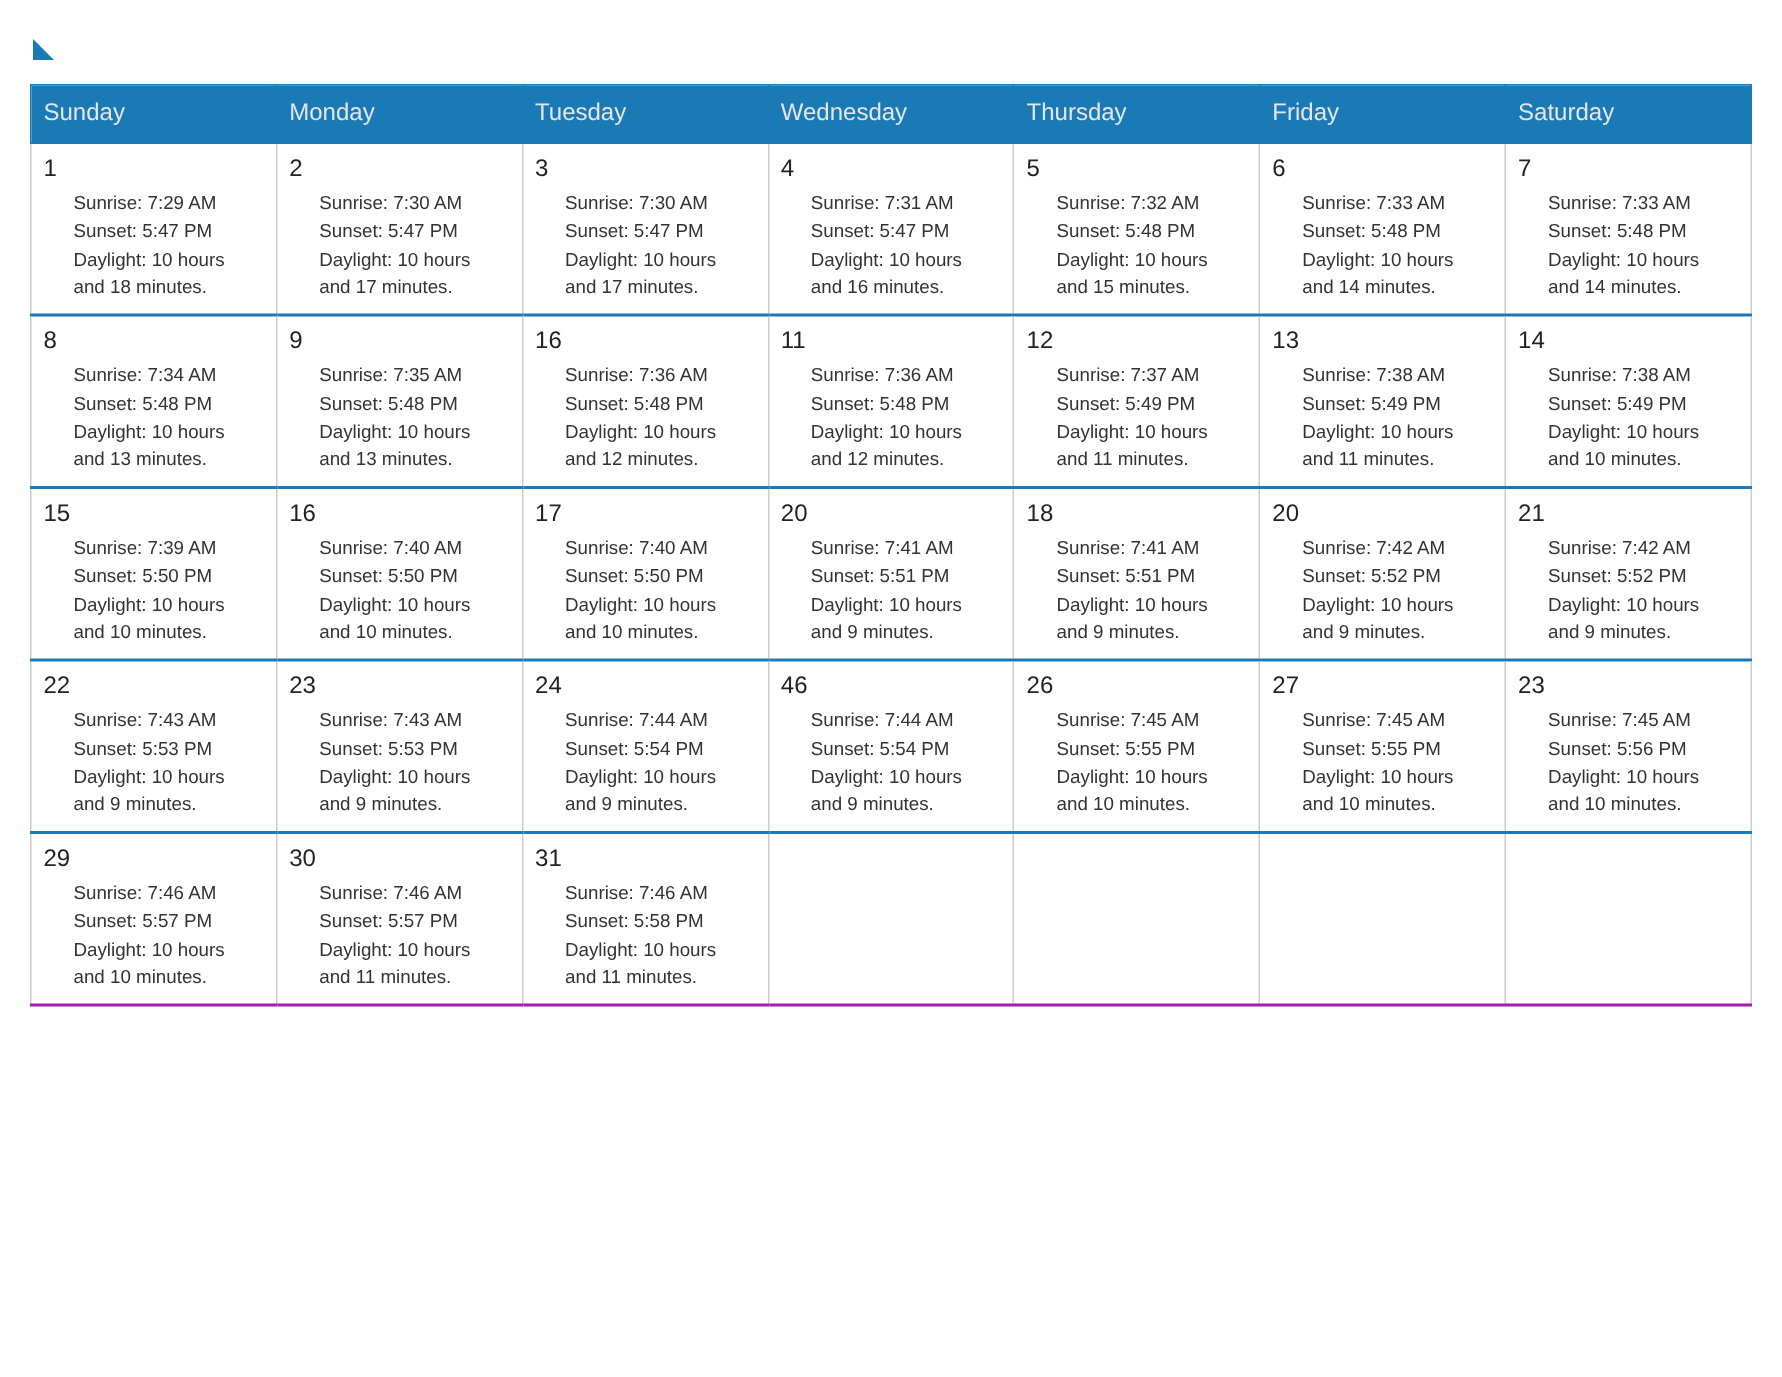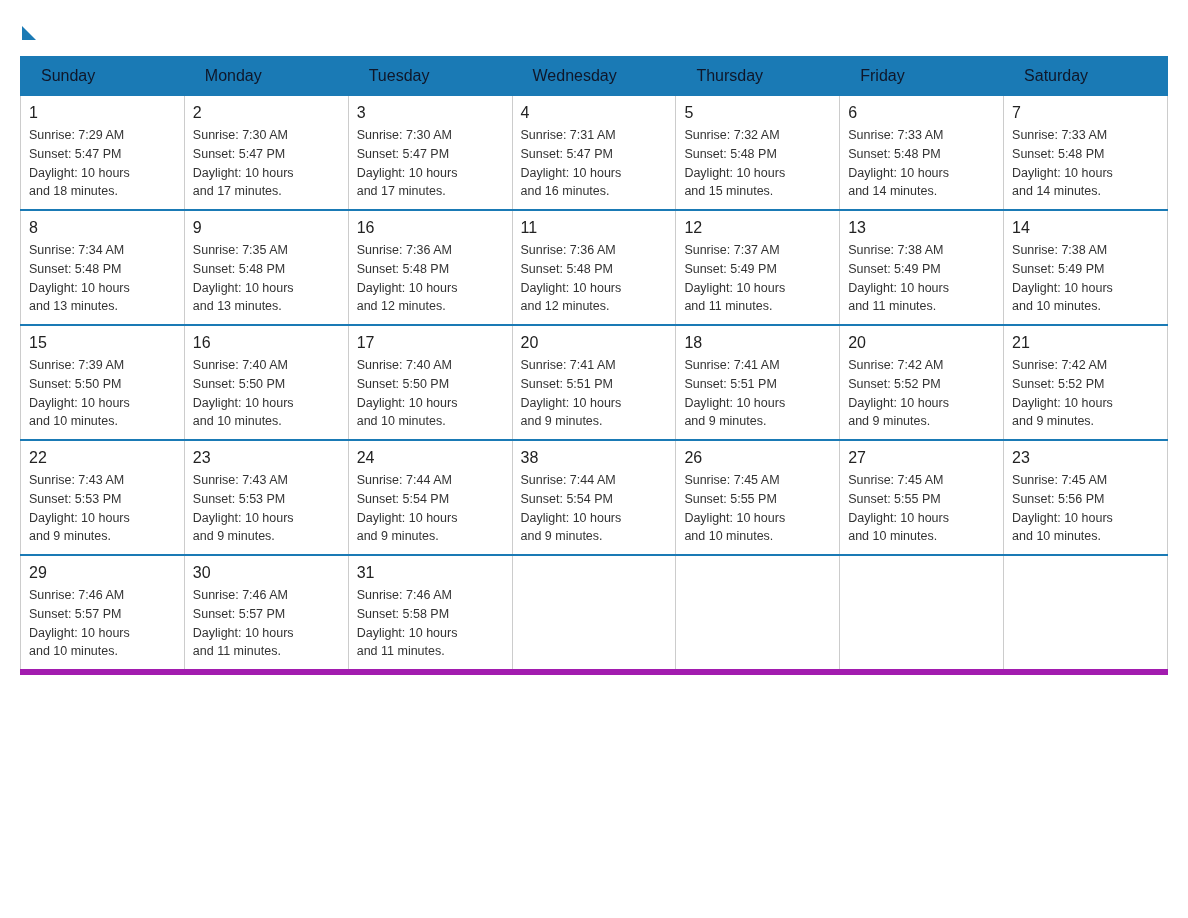"Sunday" .calendar th { color: #0f172a -> #e5e5e5; padding: 10px 20px -> 10px 8px }
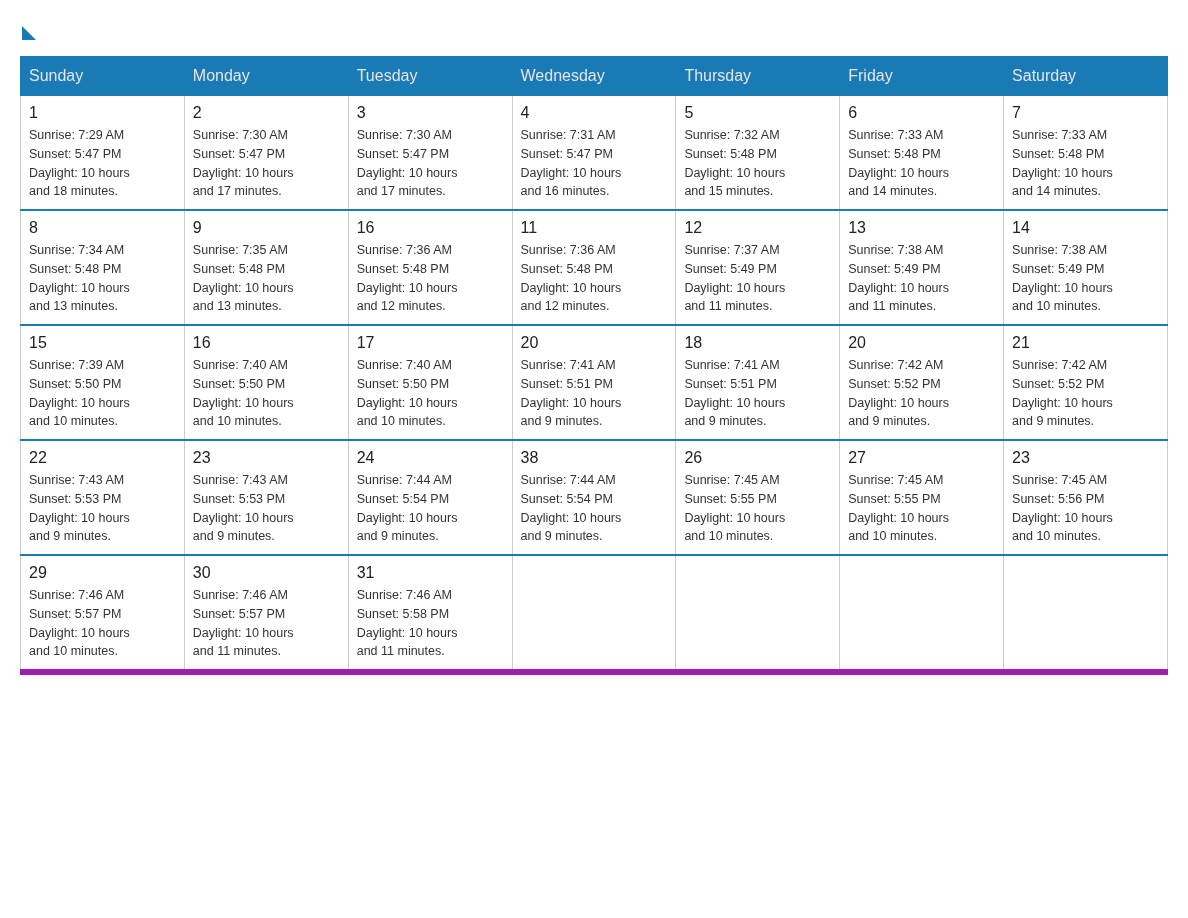"Sunrise: 7:29 AM" .day-info { margin-left: none -> 20px }
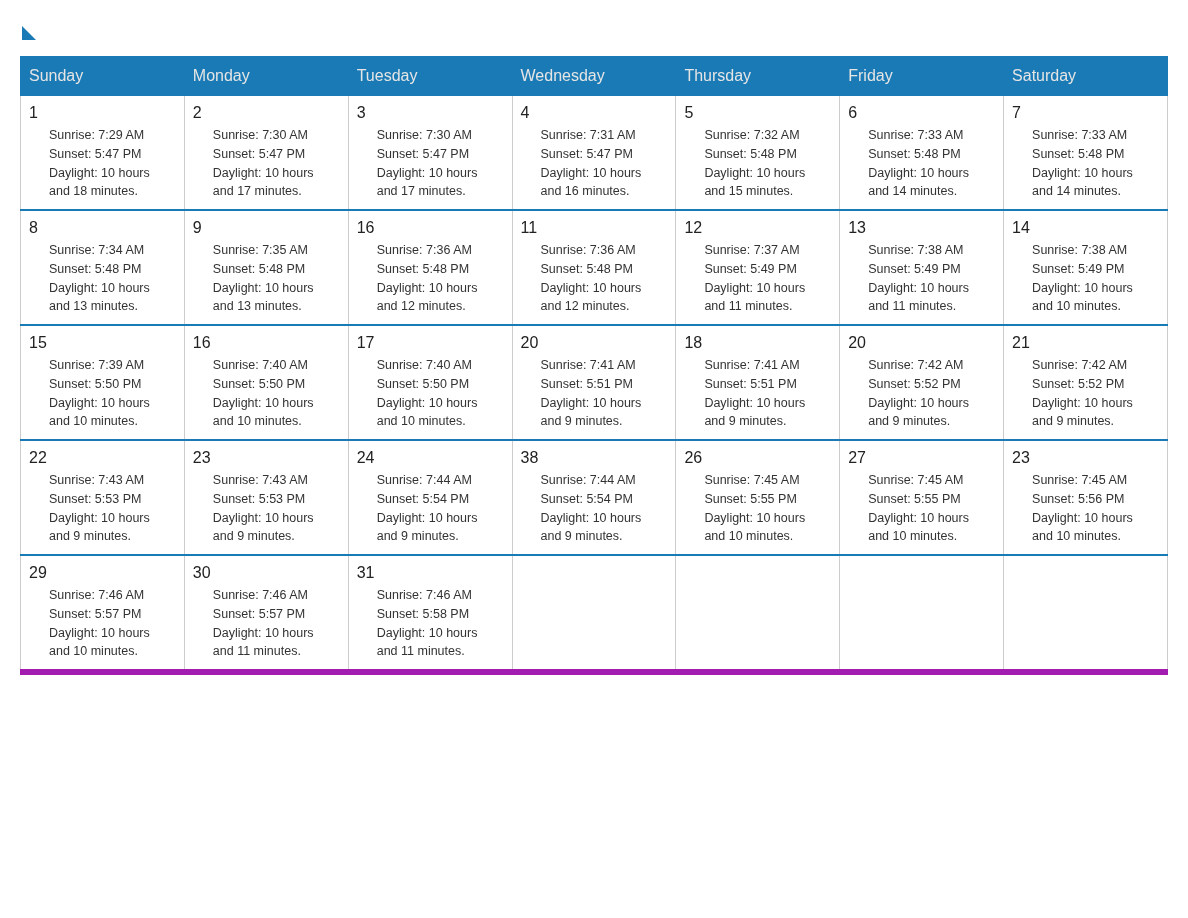"38" span.day-number { text: 38 -> 46 }
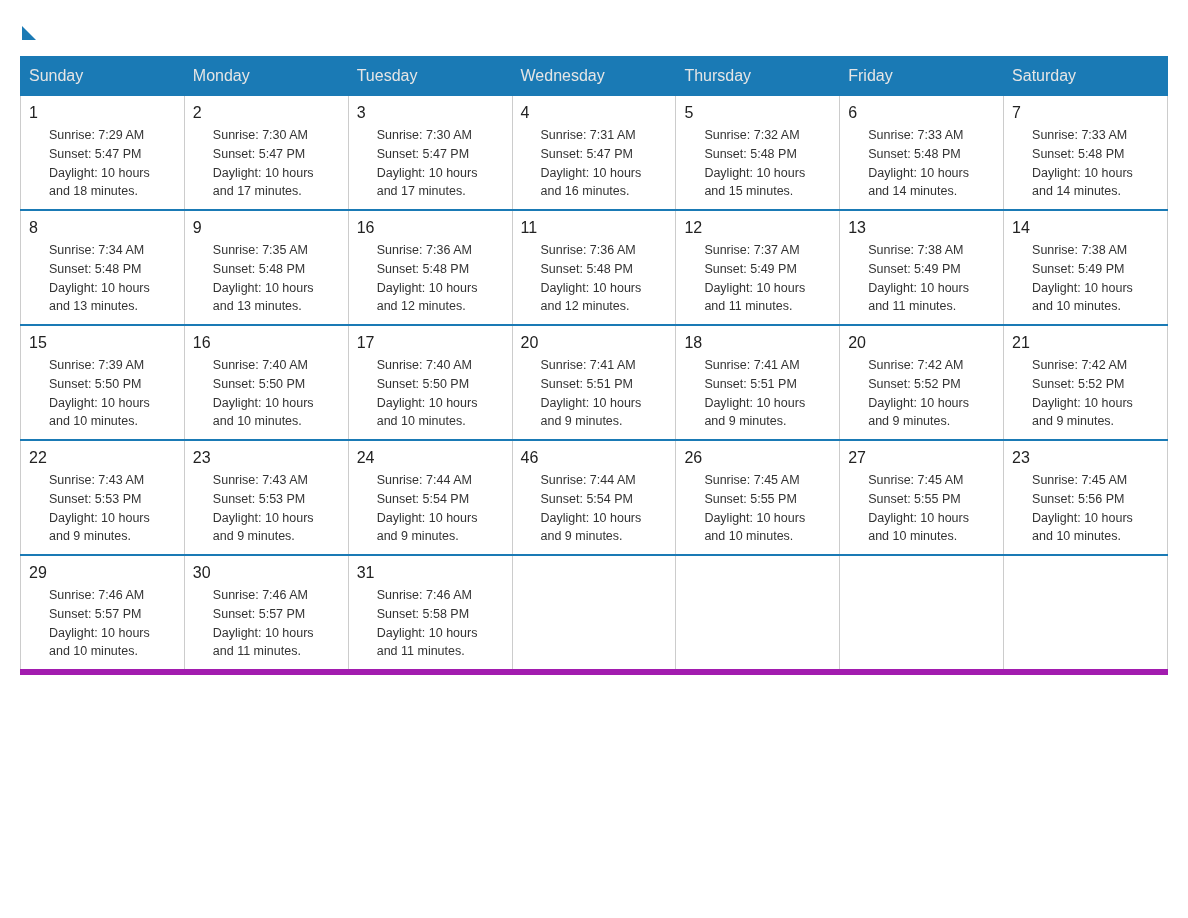"29" .calendar tbody tr:last-child td { border-bottom: 6px solid #a21caf -> 2px solid #a21caf }
